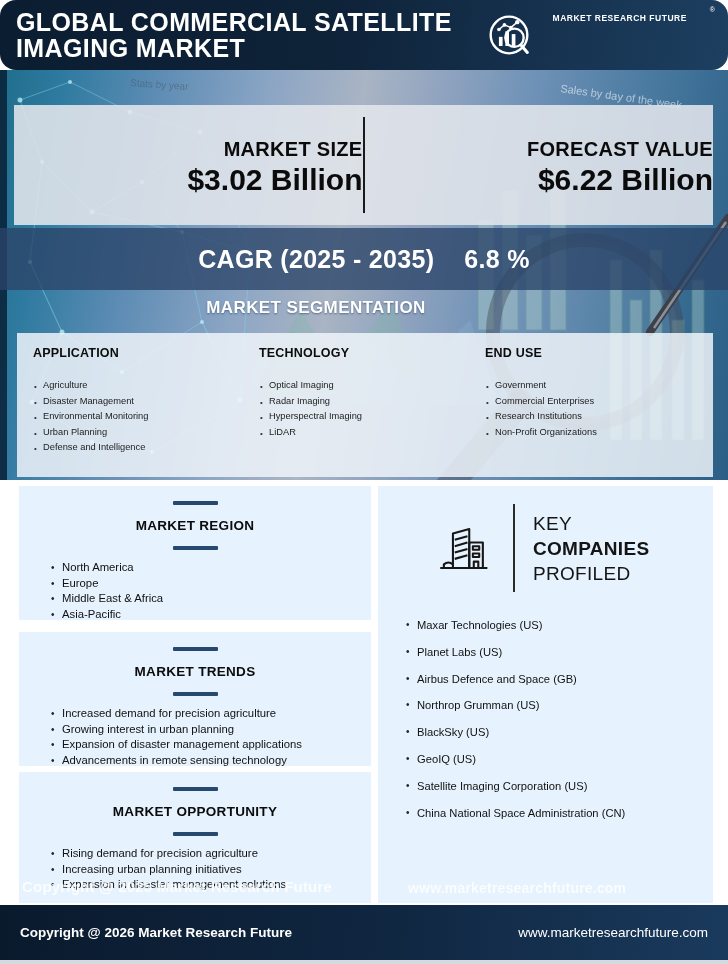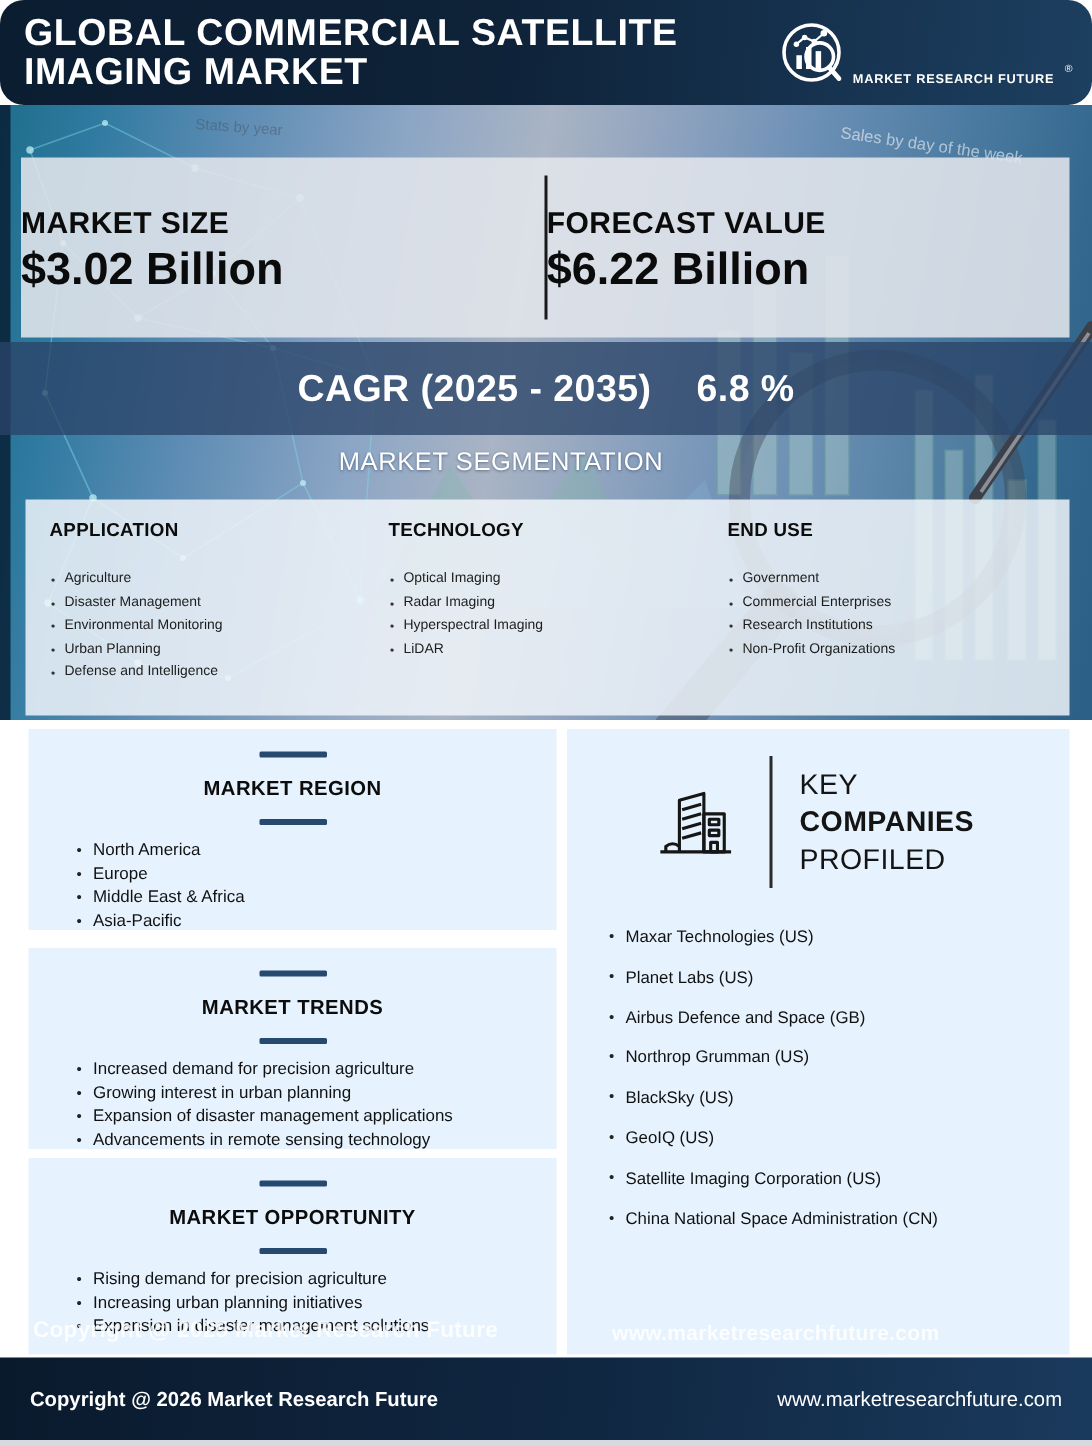"MARKET RESEARCH FUTURE" .brand { align-items: flex-end -> flex-start; gap: 6px -> 22px }
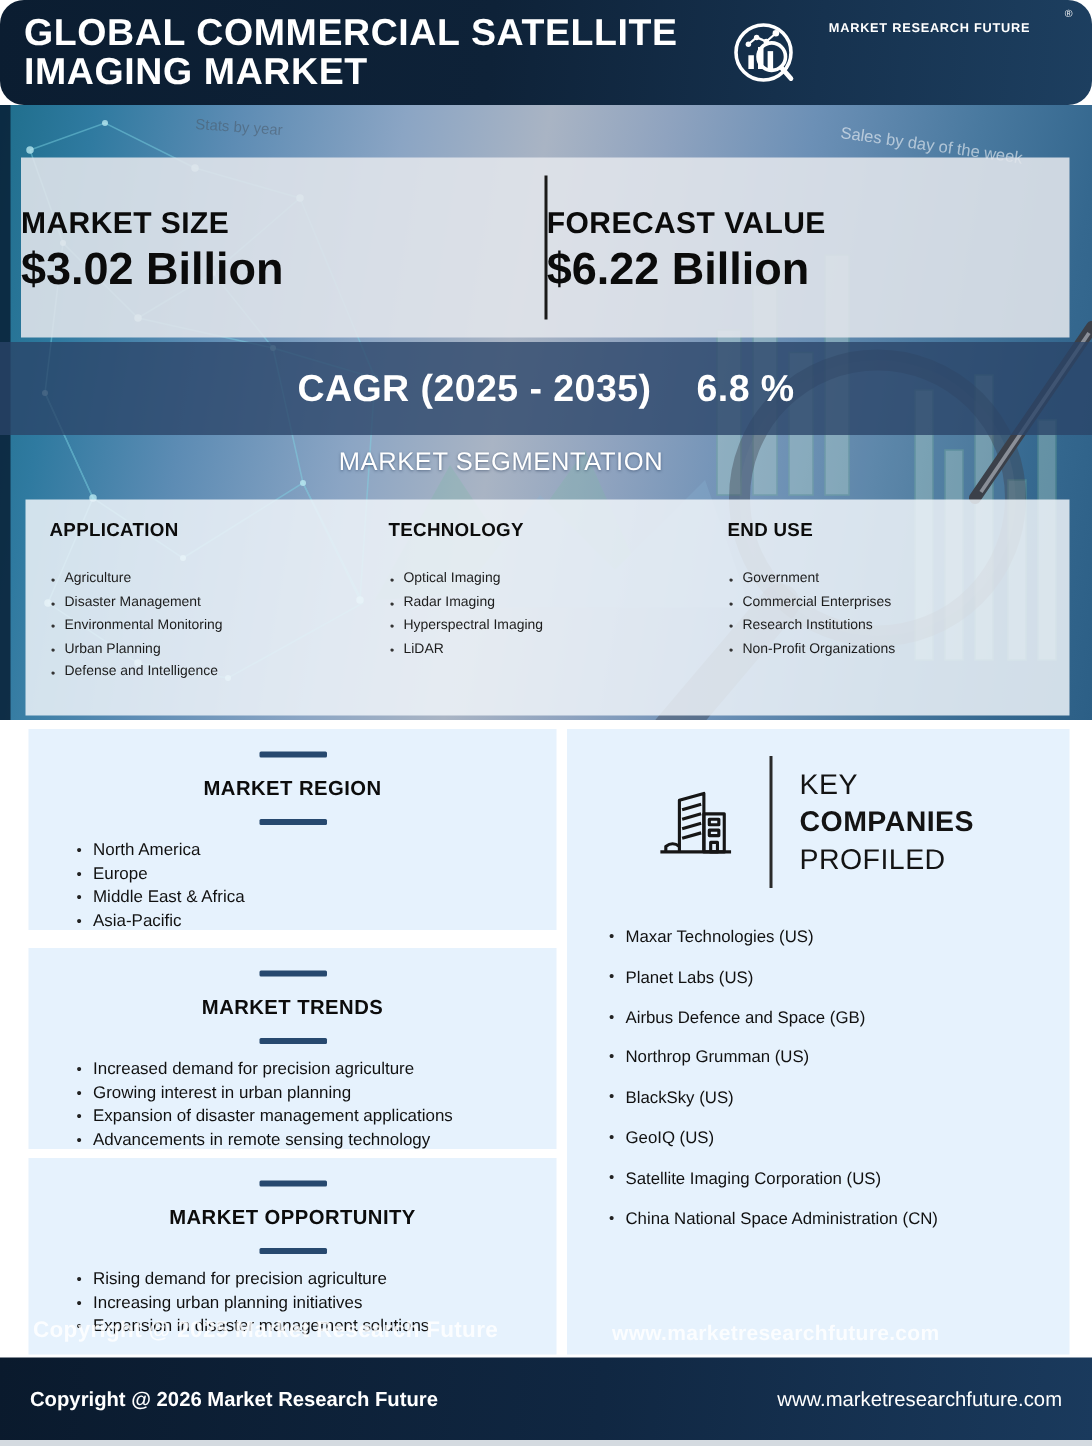"MARKET SIZE" .stats-half { text-align: left -> right }
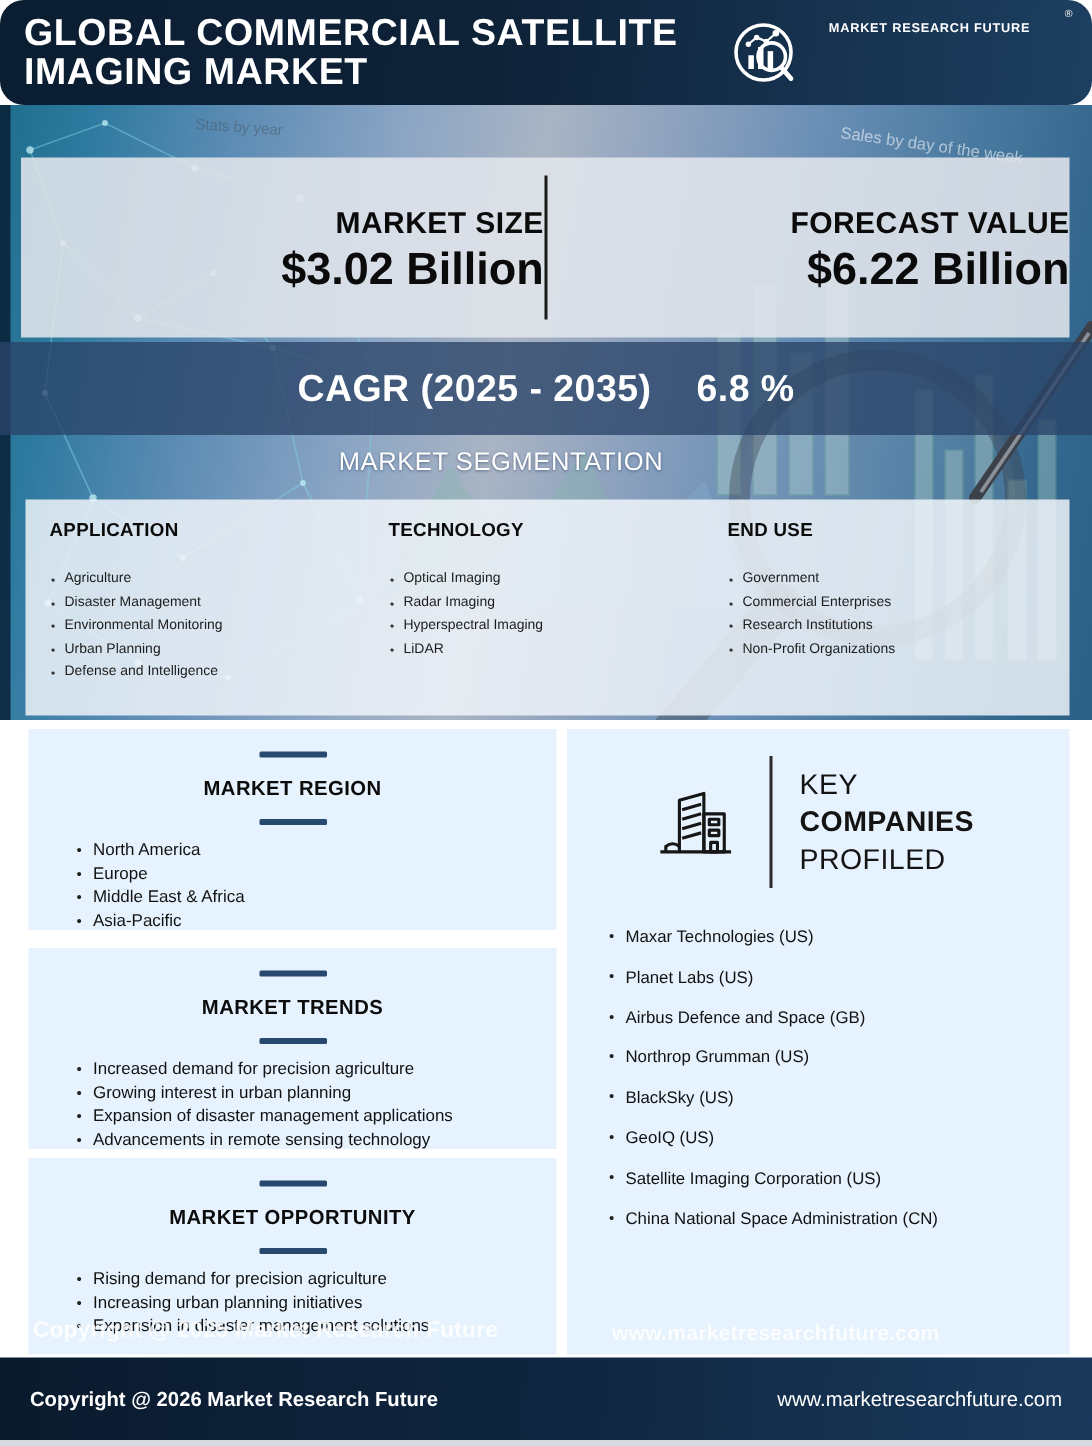"MARKET SEGMENTATION" .seg-title { font-weight: normal -> bold; left: 18px -> 0 }
